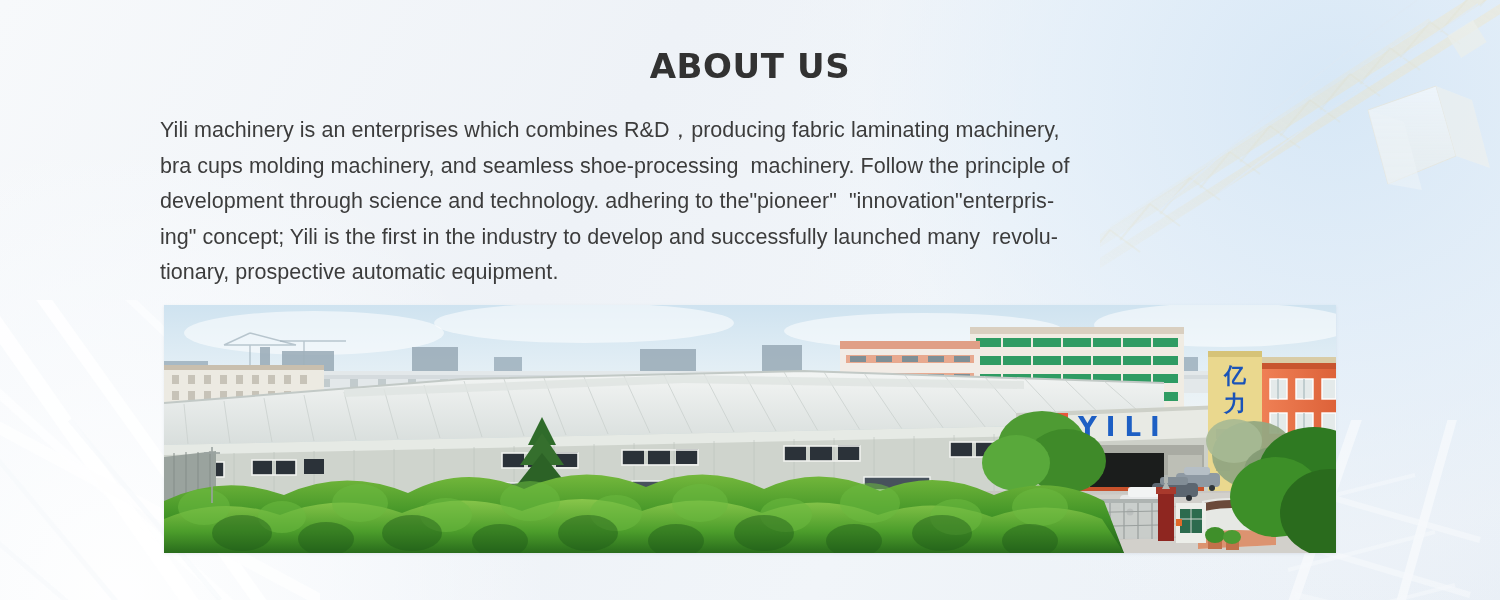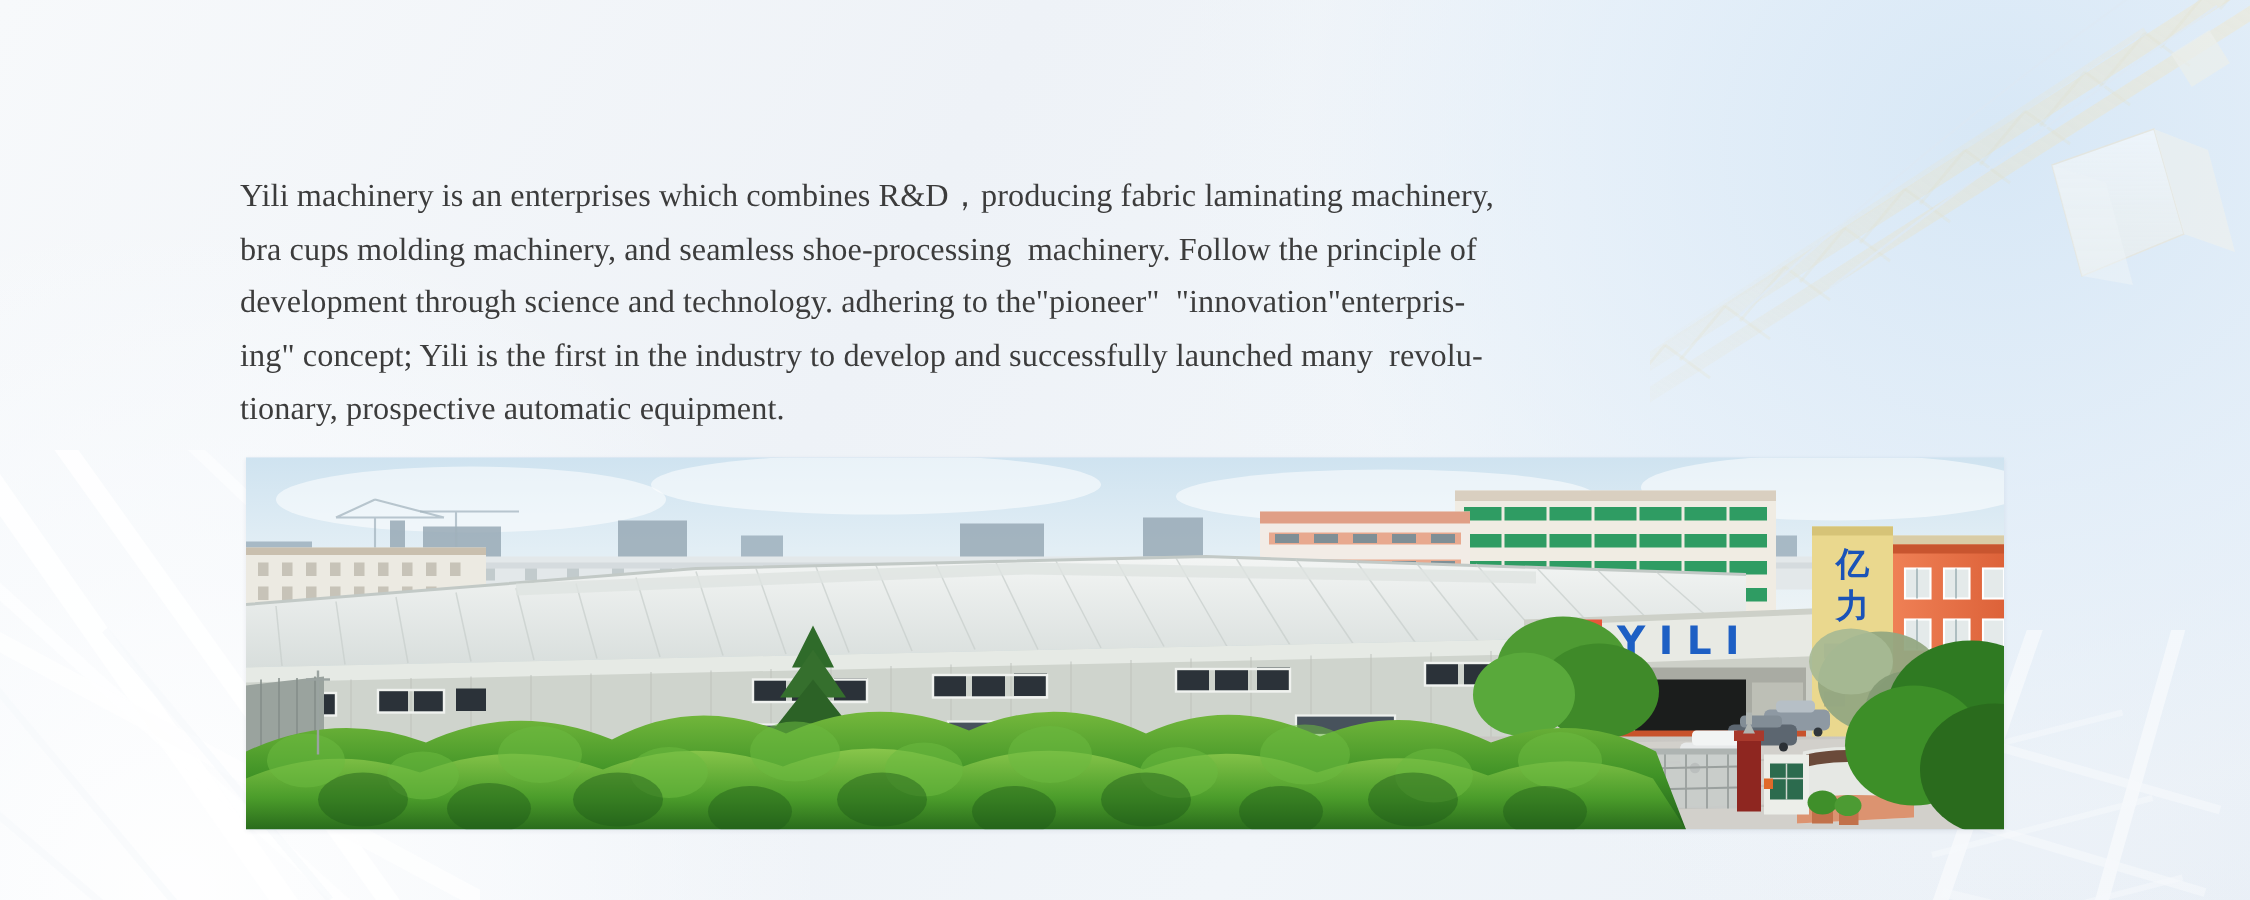"ABOUT US" h1.heading { html: none -> <h1>ABOUT US</h1> }
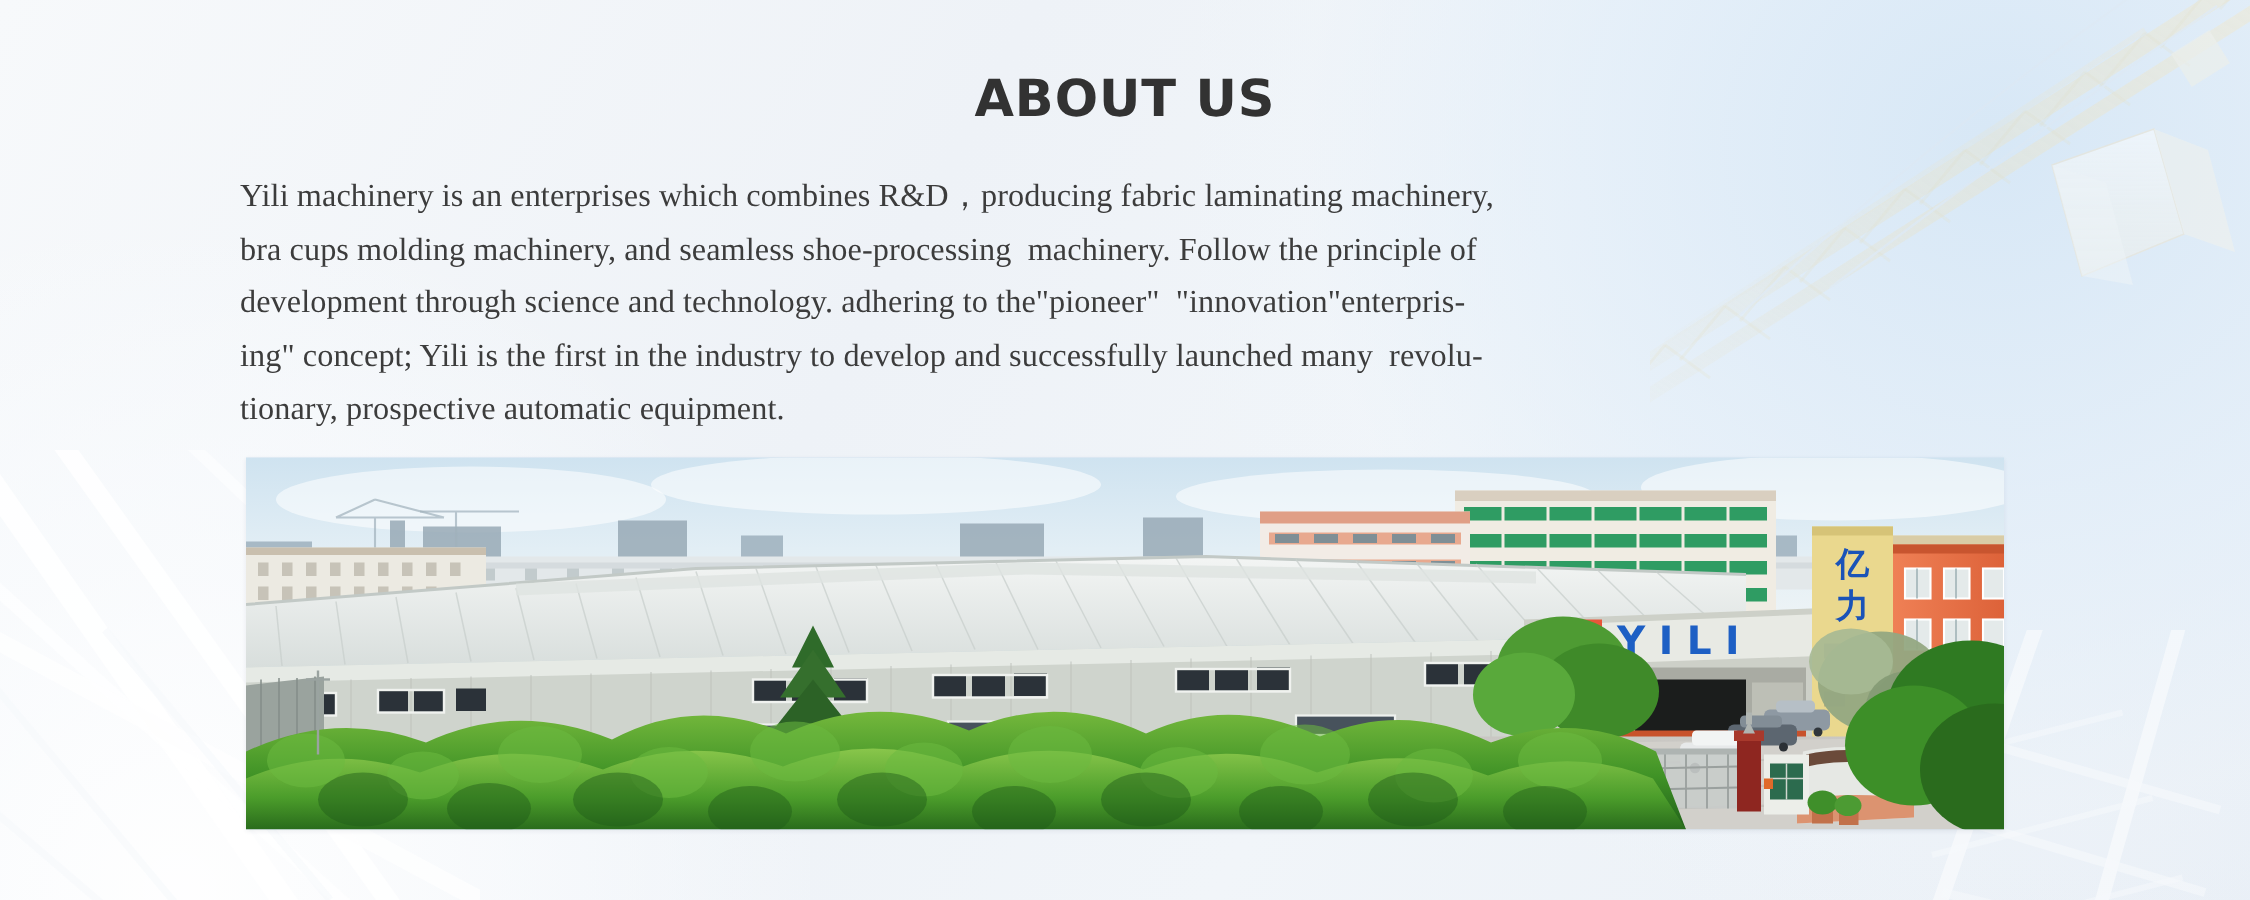"Yili machinery is an enterprises" .body-copy { font-family: Liberation Serif, serif -> Liberation Sans, sans-serif }
